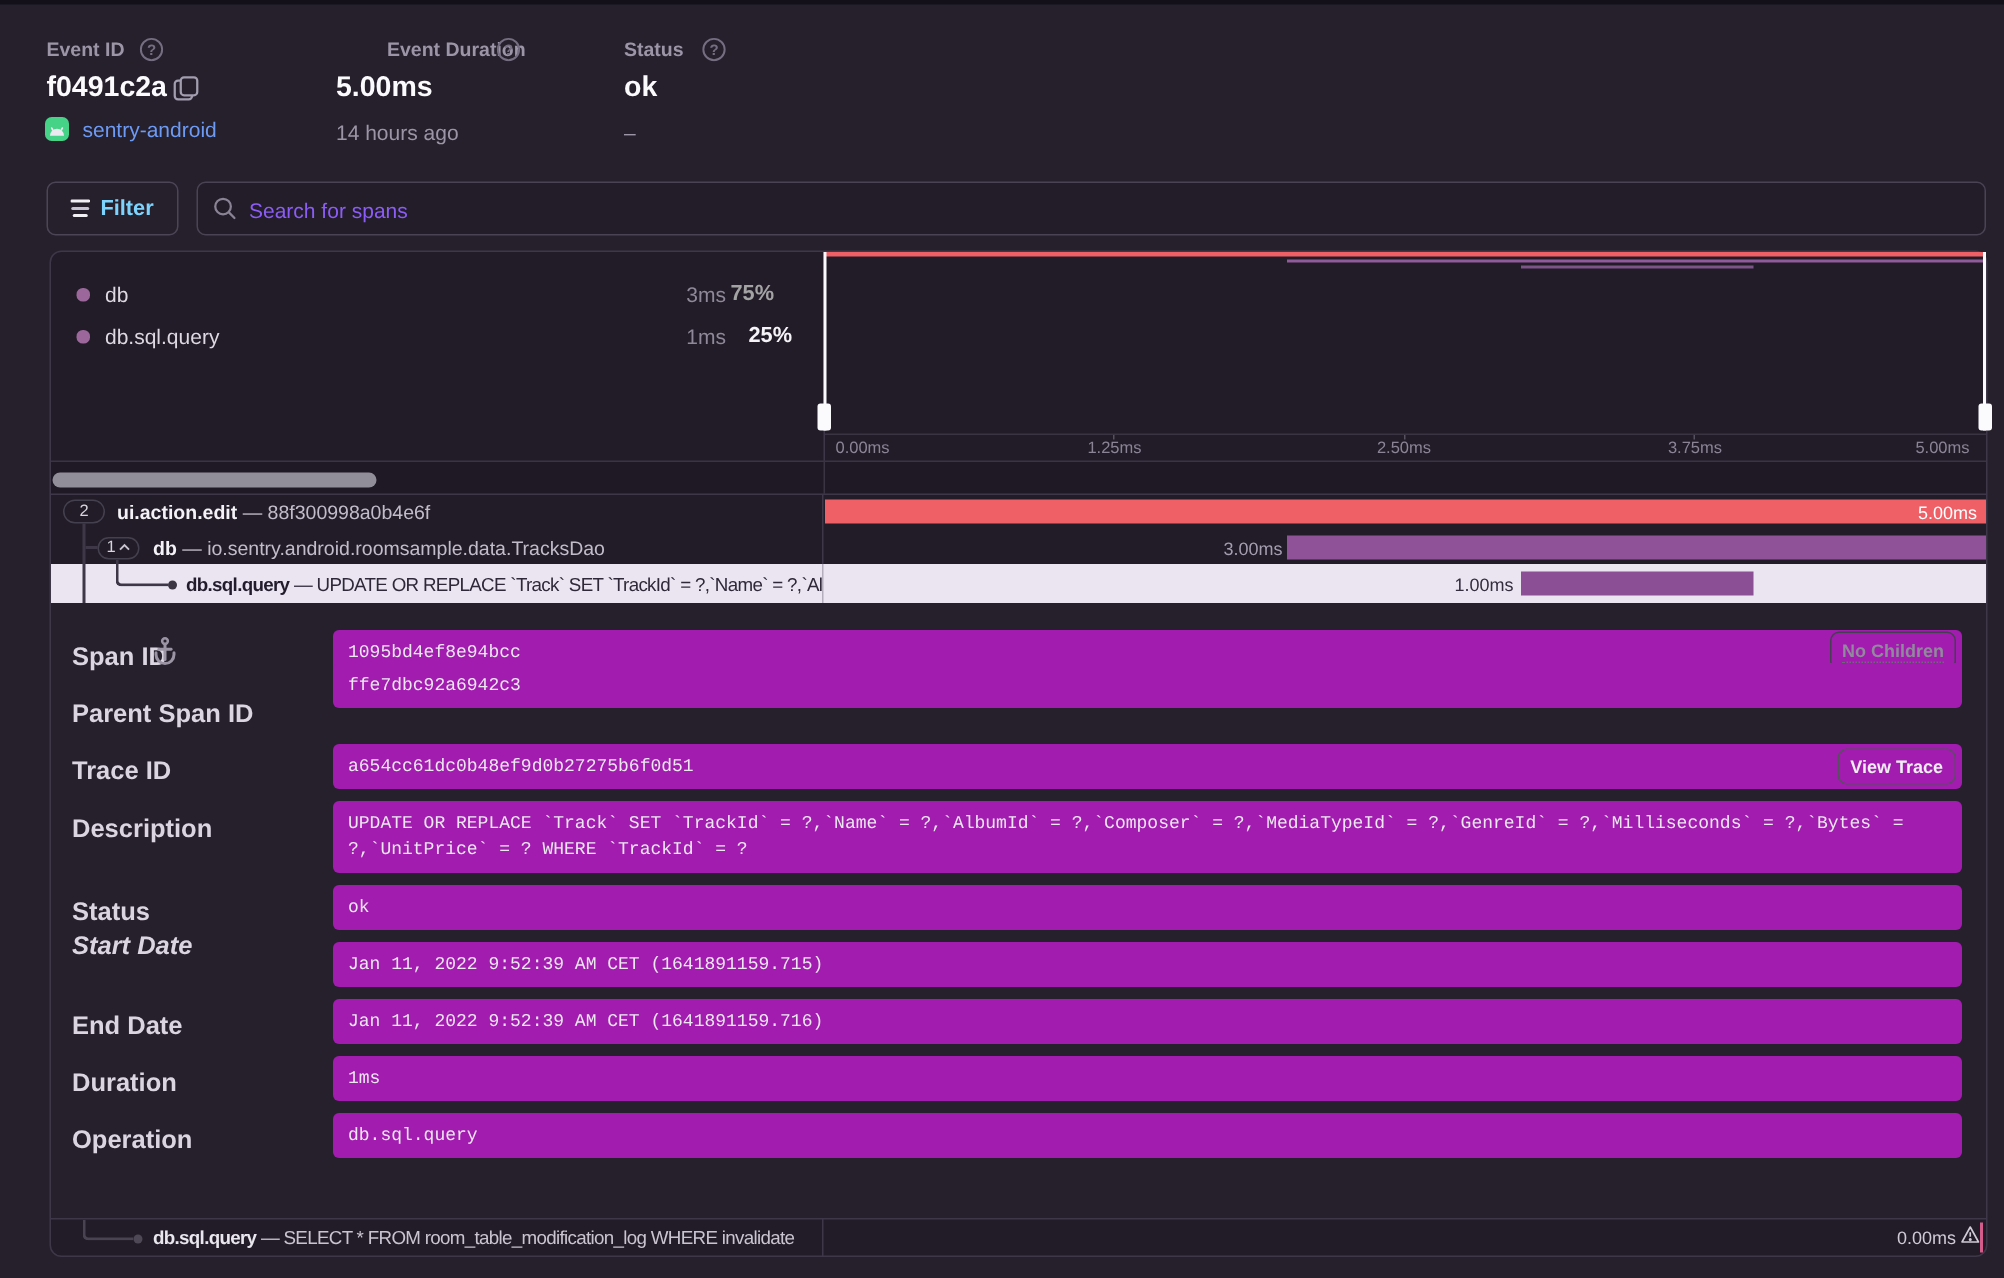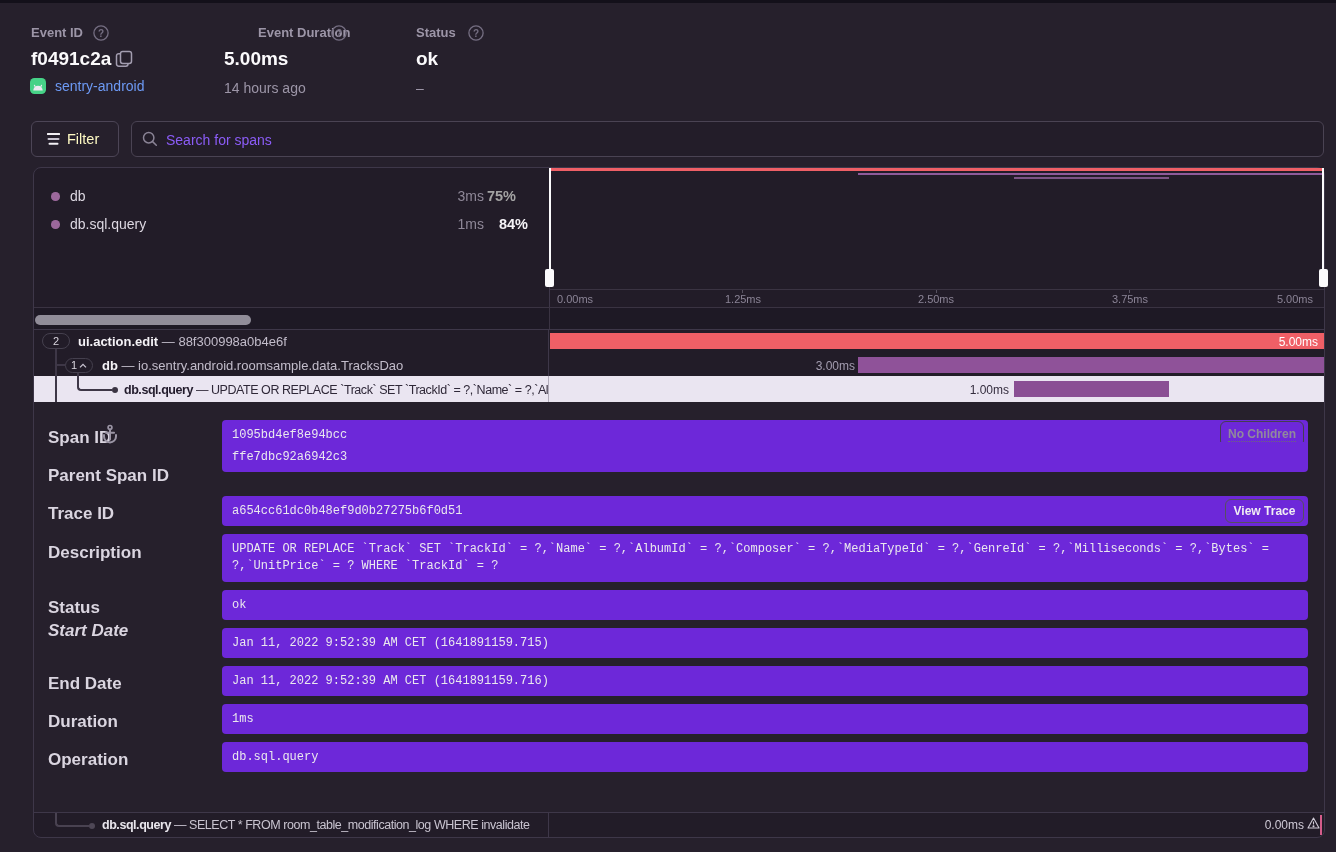"Filter" div.abs { color: #fef9c3 -> #7dd3fc; font-weight: normal -> bold }
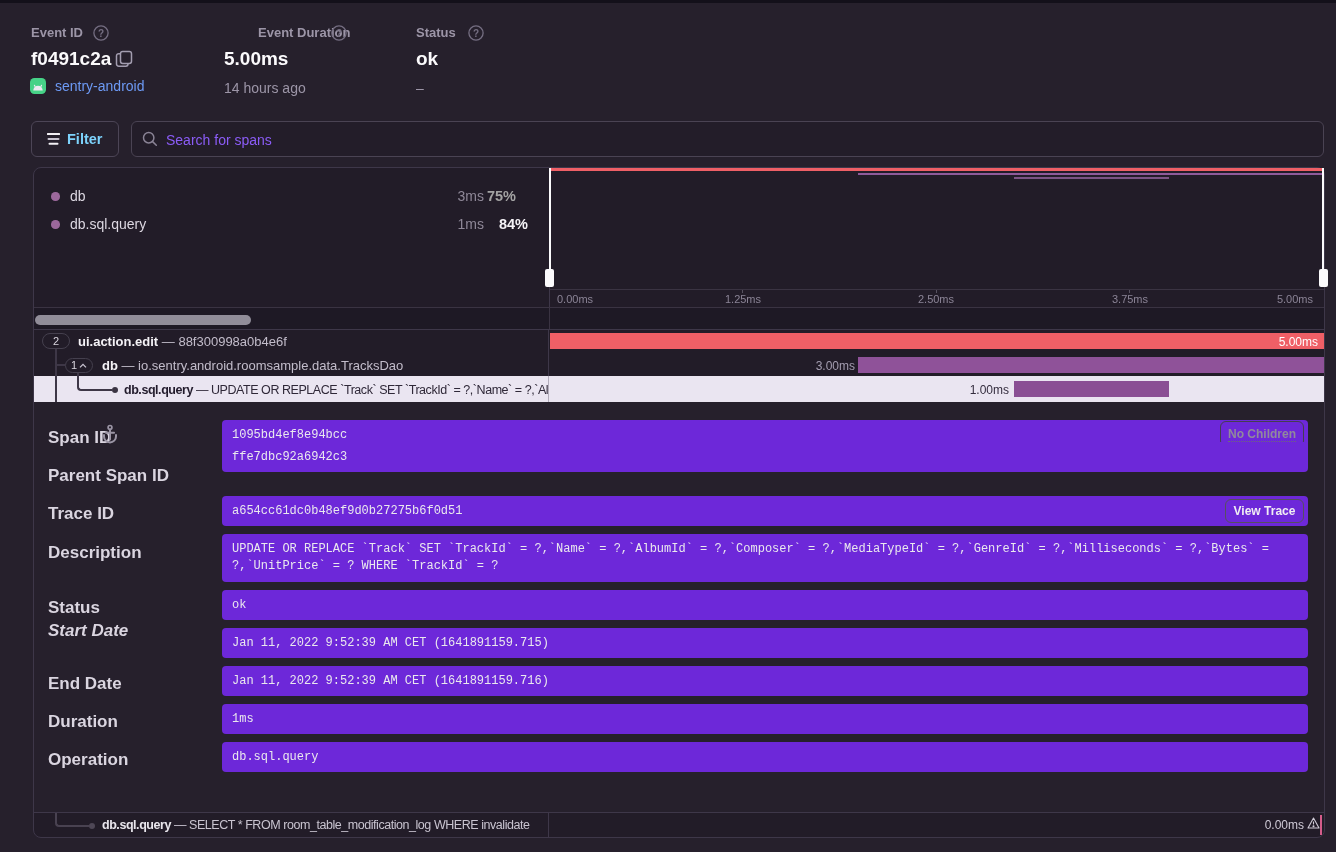"84%" div.abs { text: 84% -> 25% }
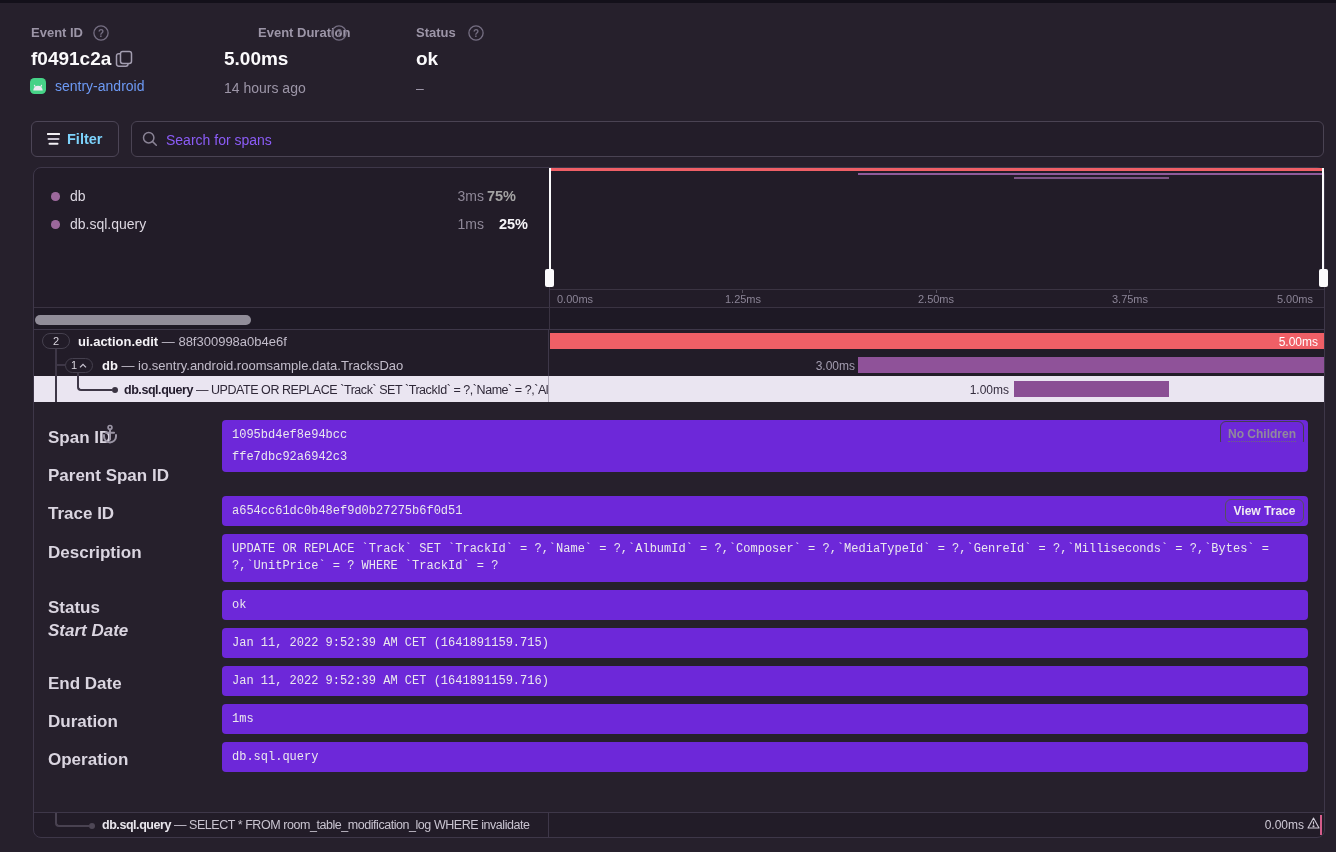"1095bd4ef8e94bcc" .cell { background: #6d28d9 -> #a21caf }
